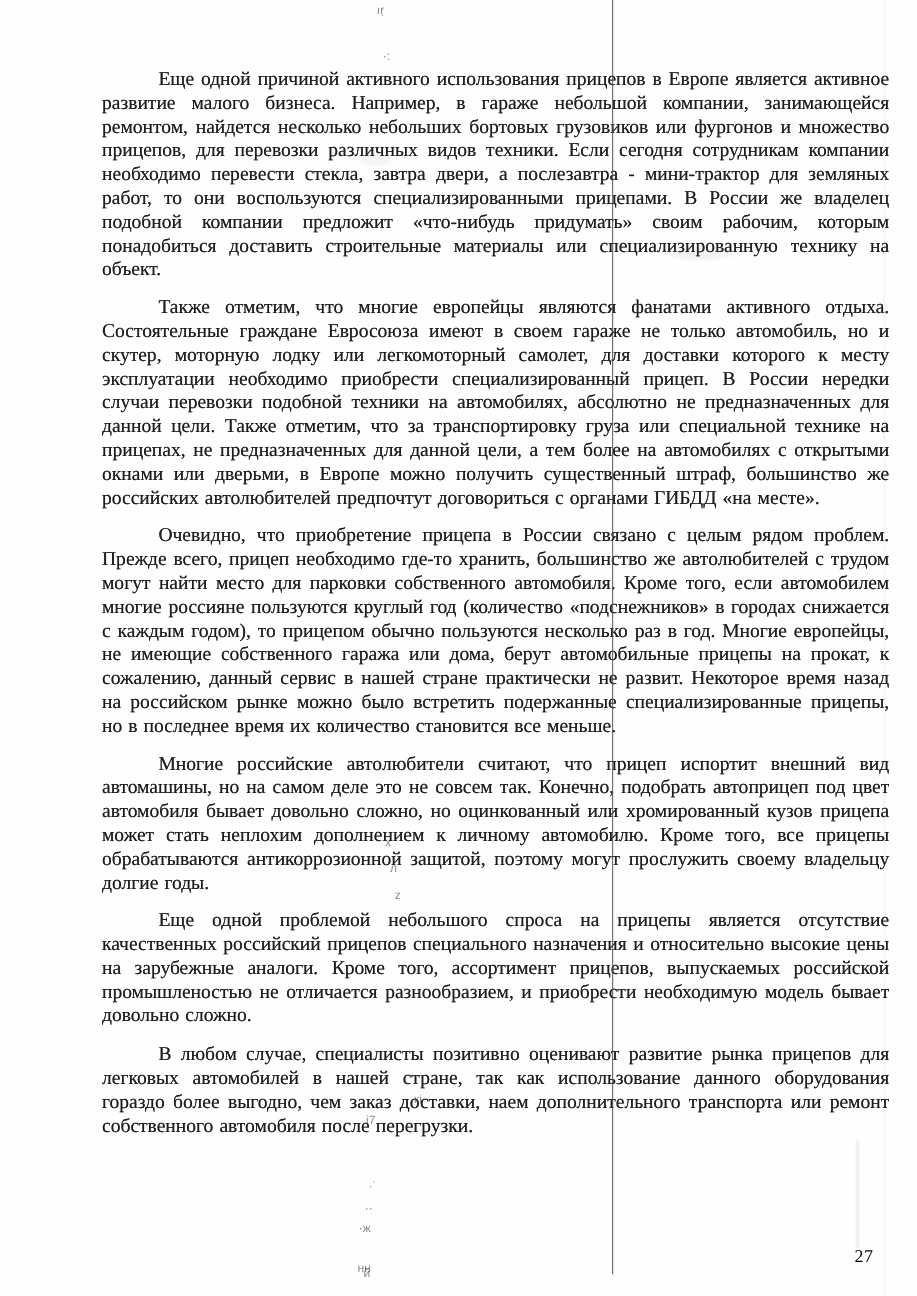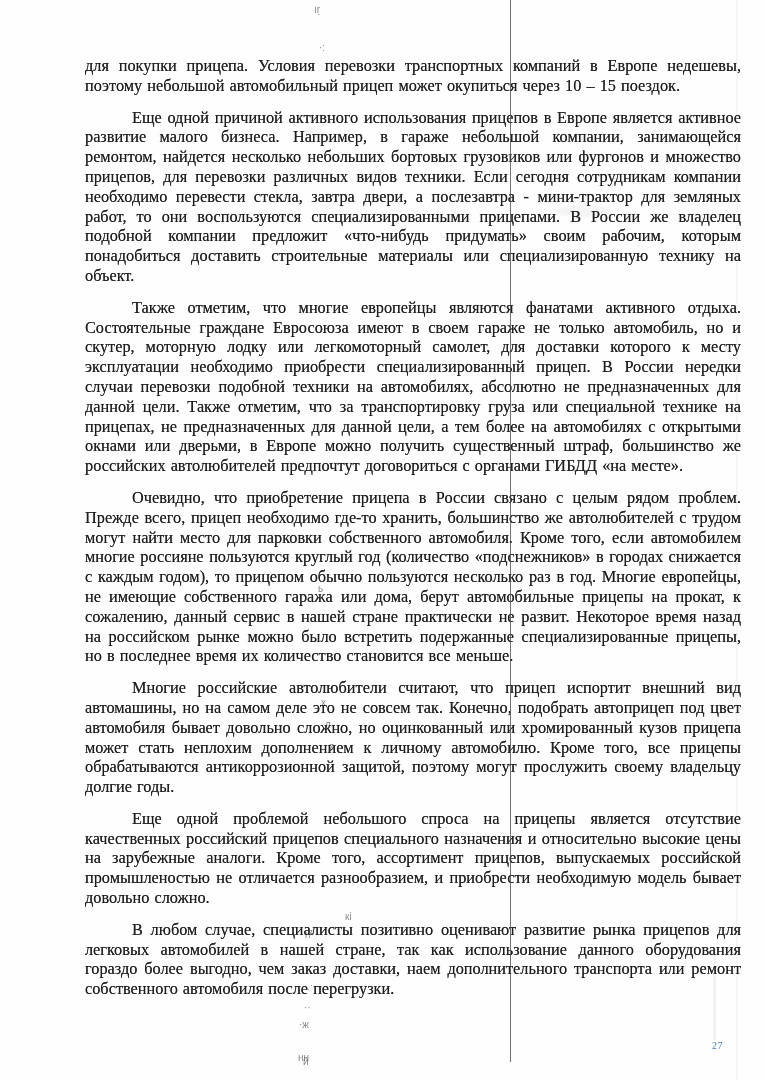"для покупки прицепа. Условия перевозки" p.no-indent { html: <p>для покупки прицепа. Условия перевозки транспортных компаний в Европе недешевы, поэтому небольшой автомобильный прицеп может окупиться через 10 – 15 поездок.</p> -> none }
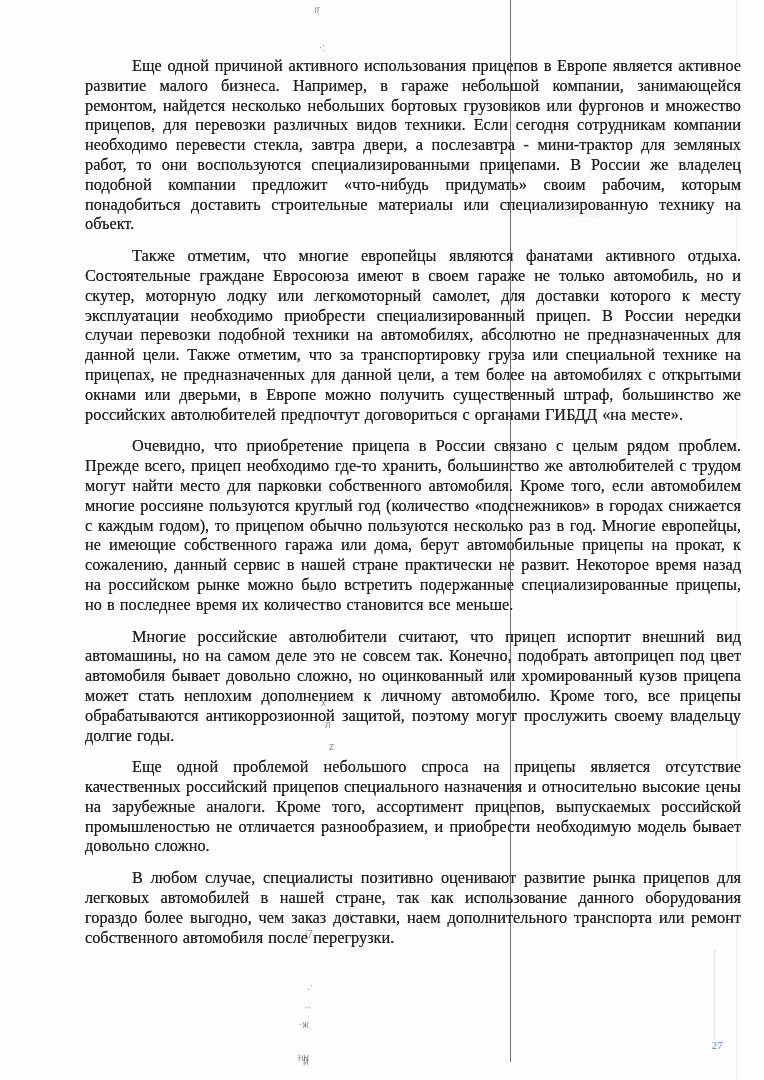"27" .page-number { color: #3b82f6 -> #000000; font-size: 10px -> 15px }
